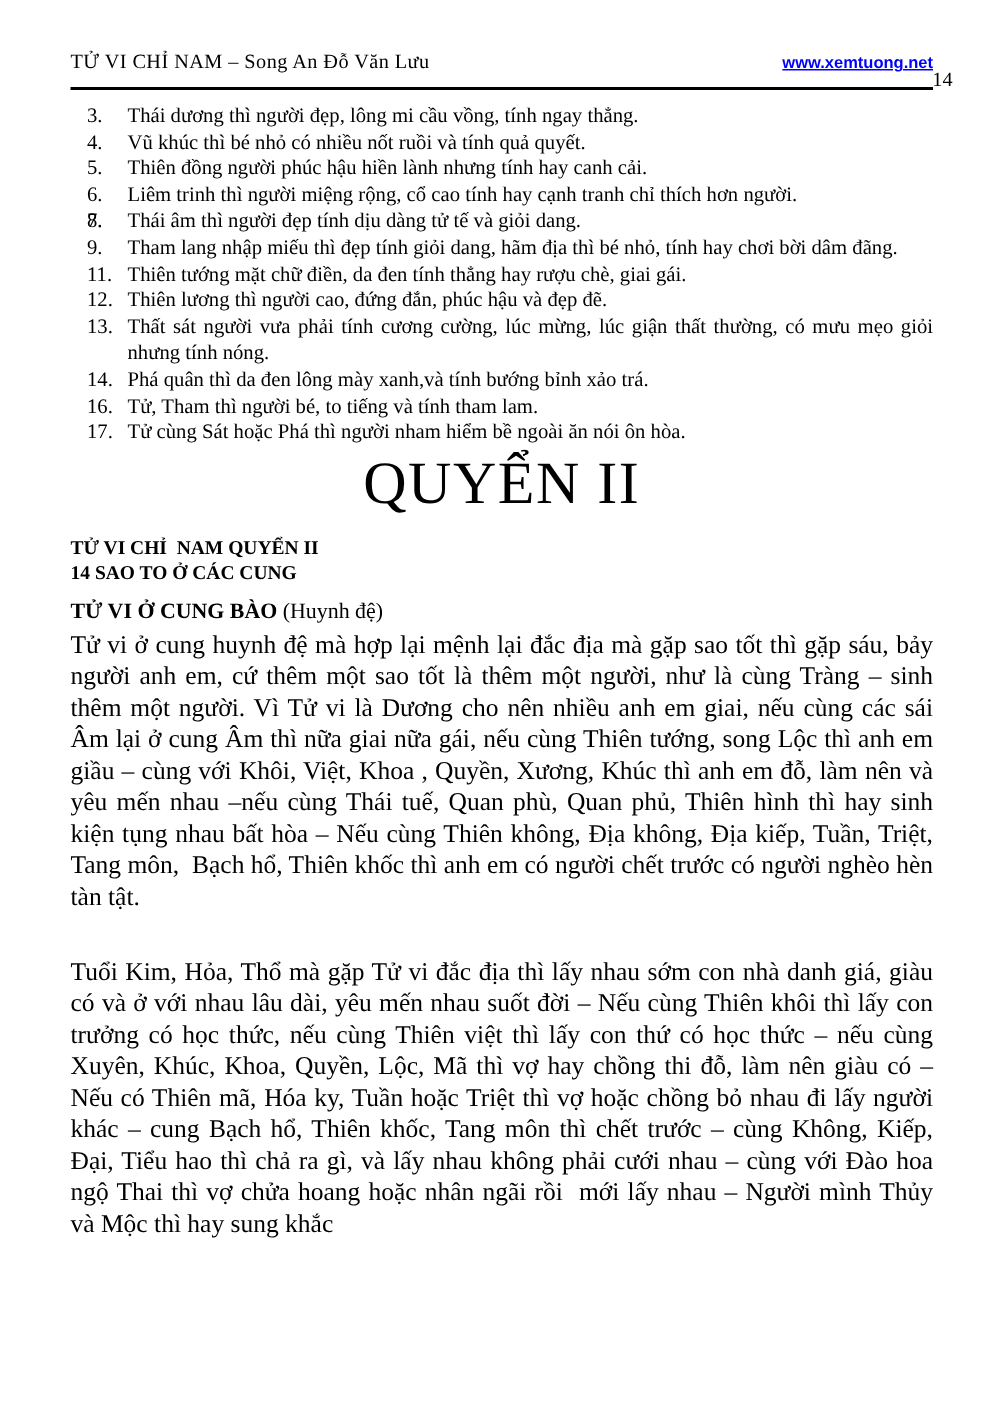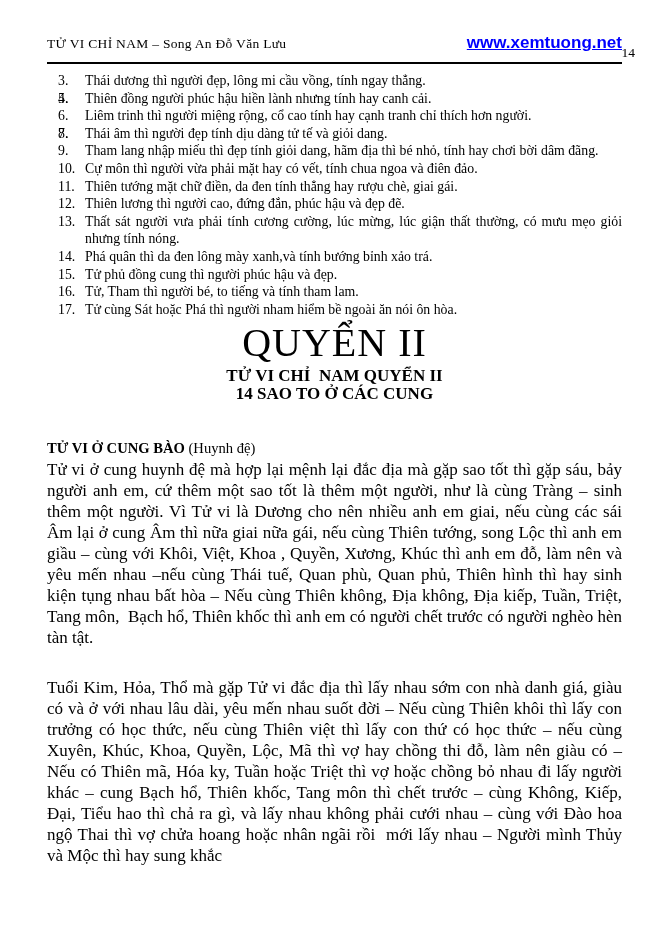"www.xemtuong.net" .header-link { font-size: 17px -> 11px }
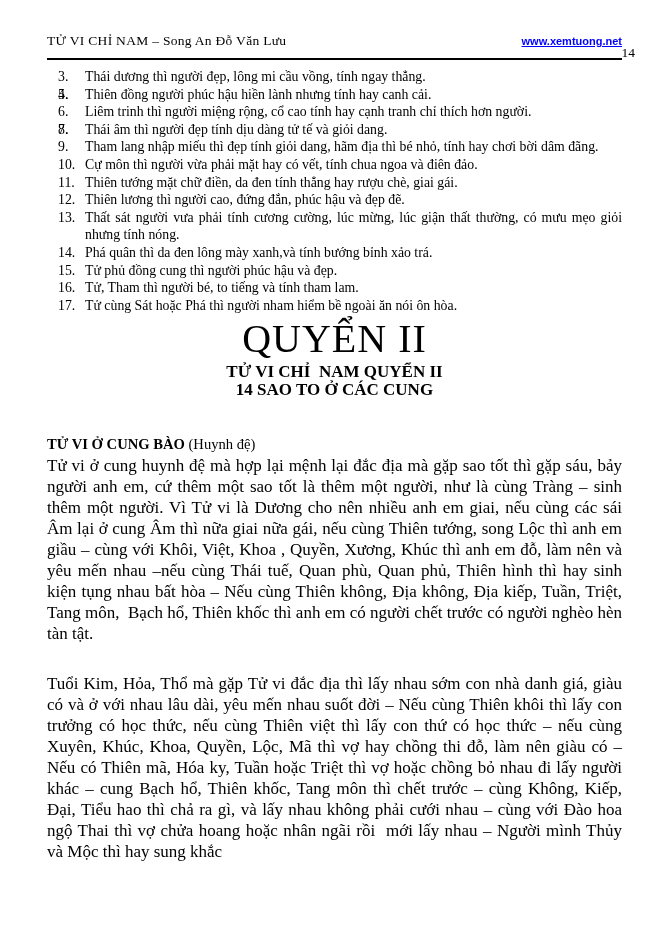"Vũ khúc thì bé nhỏ" span { html: none -> <span>Vũ khúc thì bé nhỏ có nhiều nốt ruồi và tính quả quyết.</span> }
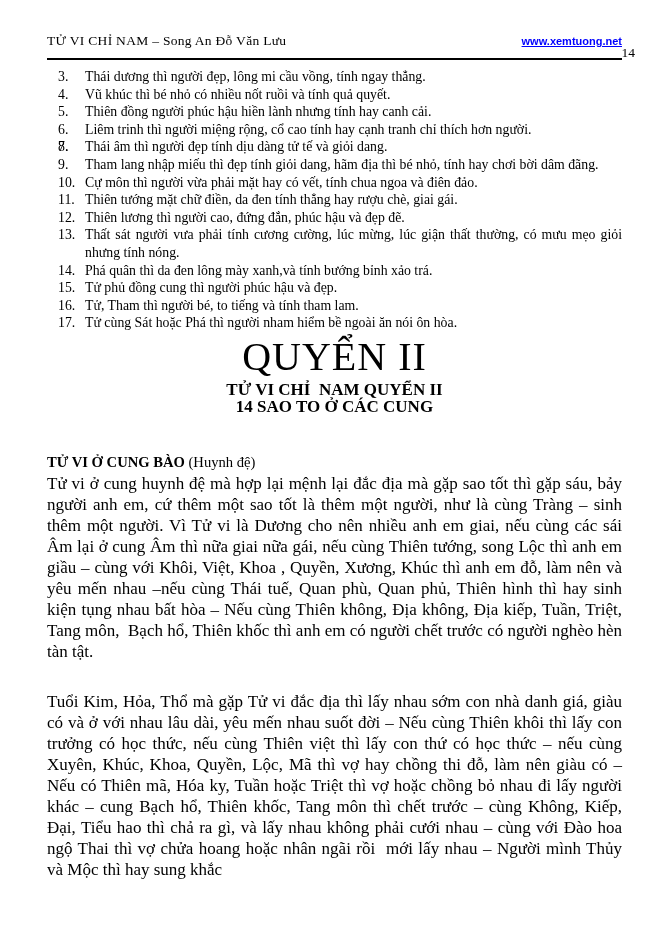"10." li { html: <li><span>10.</span><span>Cự môn thì người vừa phải mặt hay có vết, tính chua ngoa và điên đảo.</span></li> -> none }
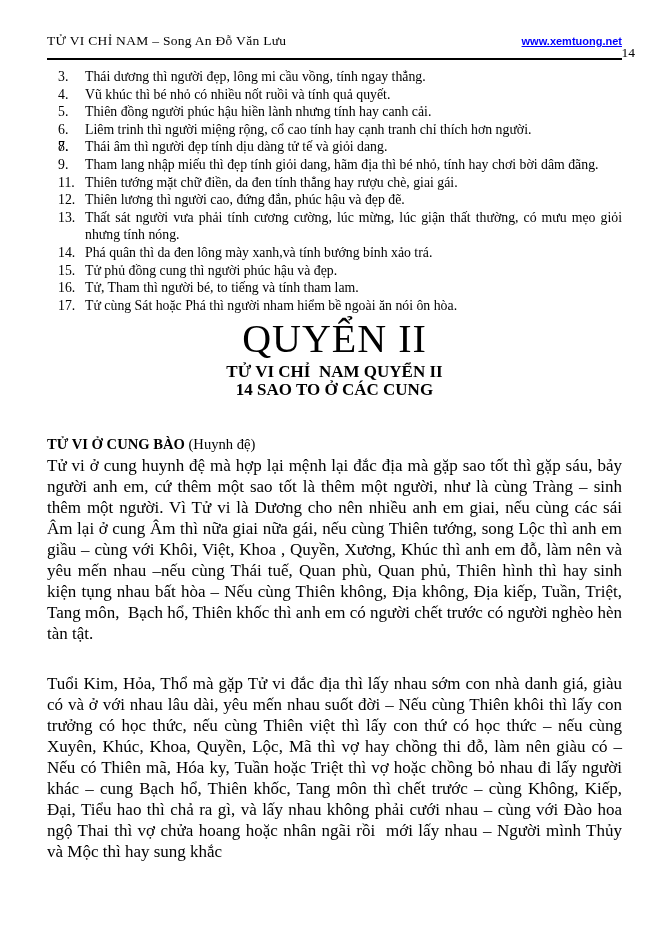"15." li { html: <li><span>15.</span><span>Tử phủ đồng cung thì người phúc hậu và đẹp.</span></li> -> none }
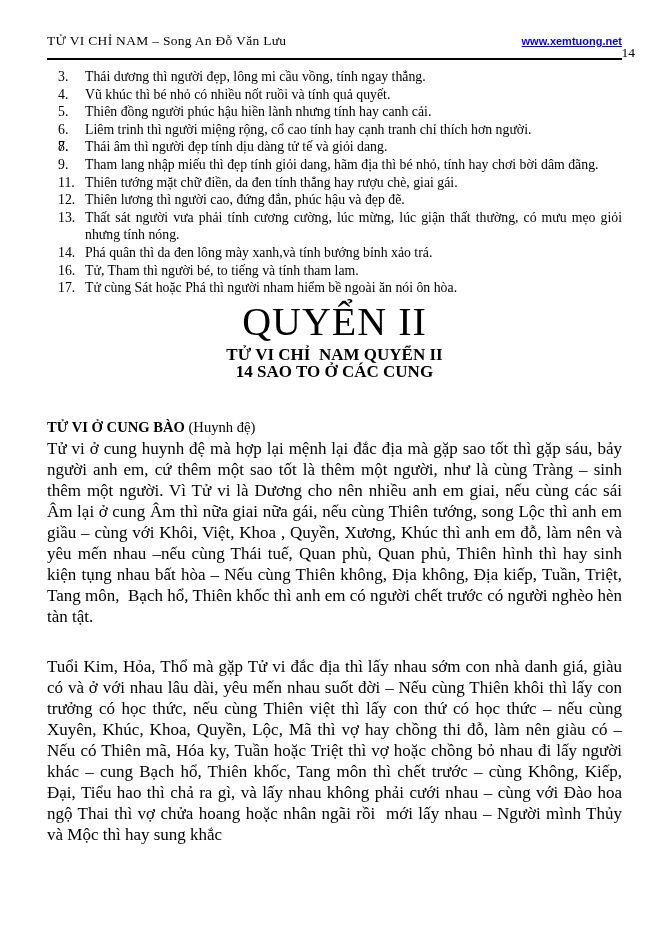"TỬ VI CHỈ NAM QUYỂN" .subtitle-block { font-size: 17px -> 13px; margin-top: 1px -> 11px; text-align: center -> left }
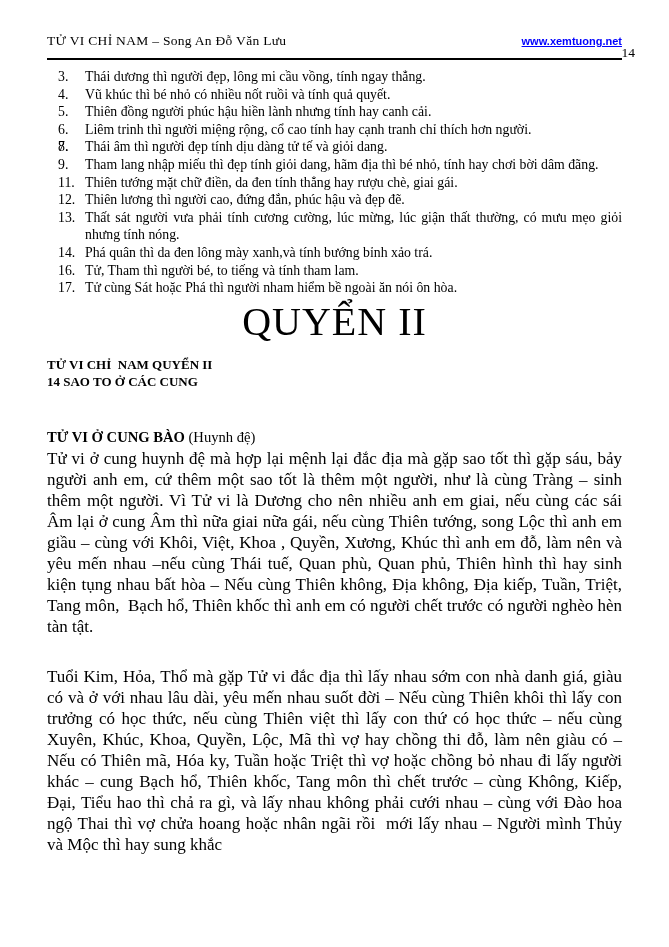"TỬ VI Ở CUNG BÀO" .section-1 { margin-top: 36px -> 7px }
